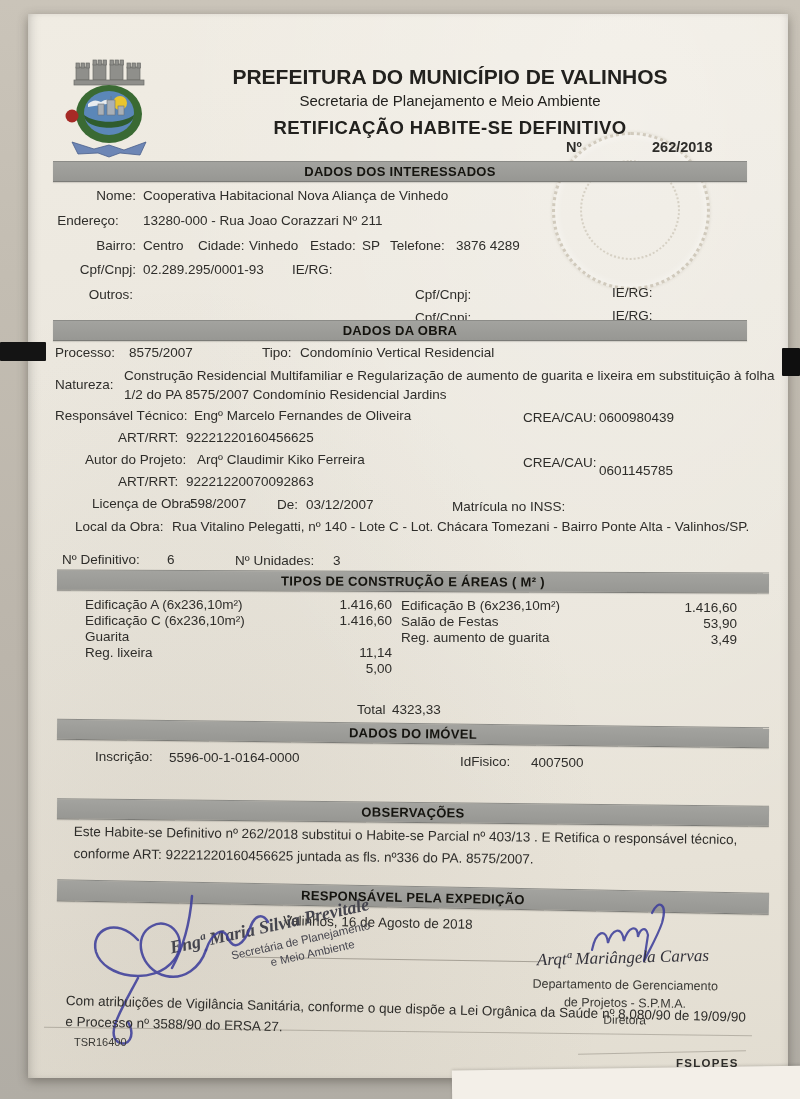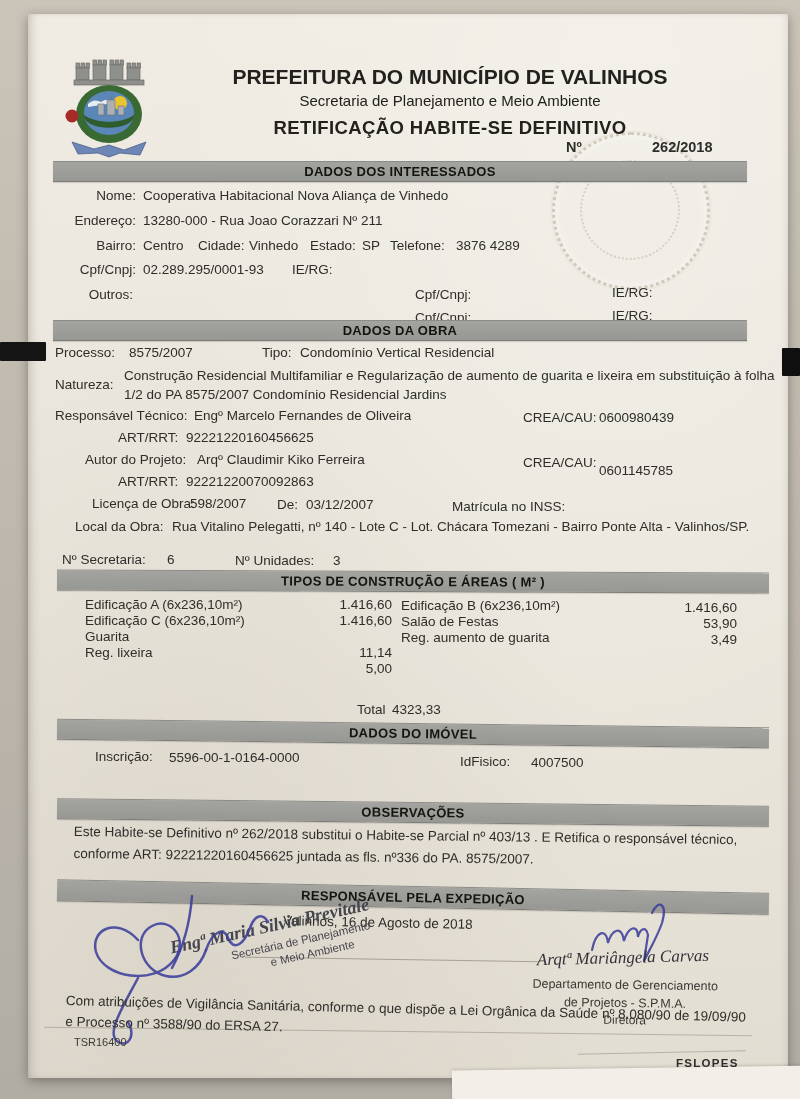"Endereço:" div.t { text-align: none -> center }
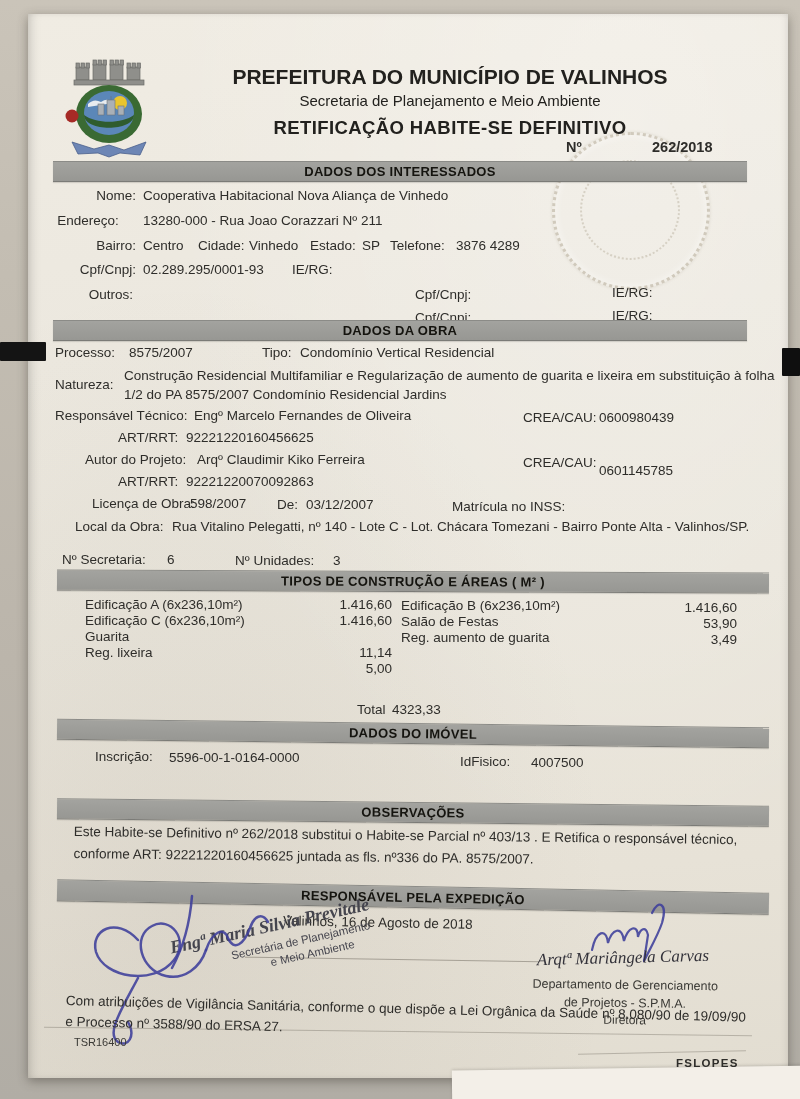"Nº Secretaria:" div.t { text: Secretaria -> Definitivo }
